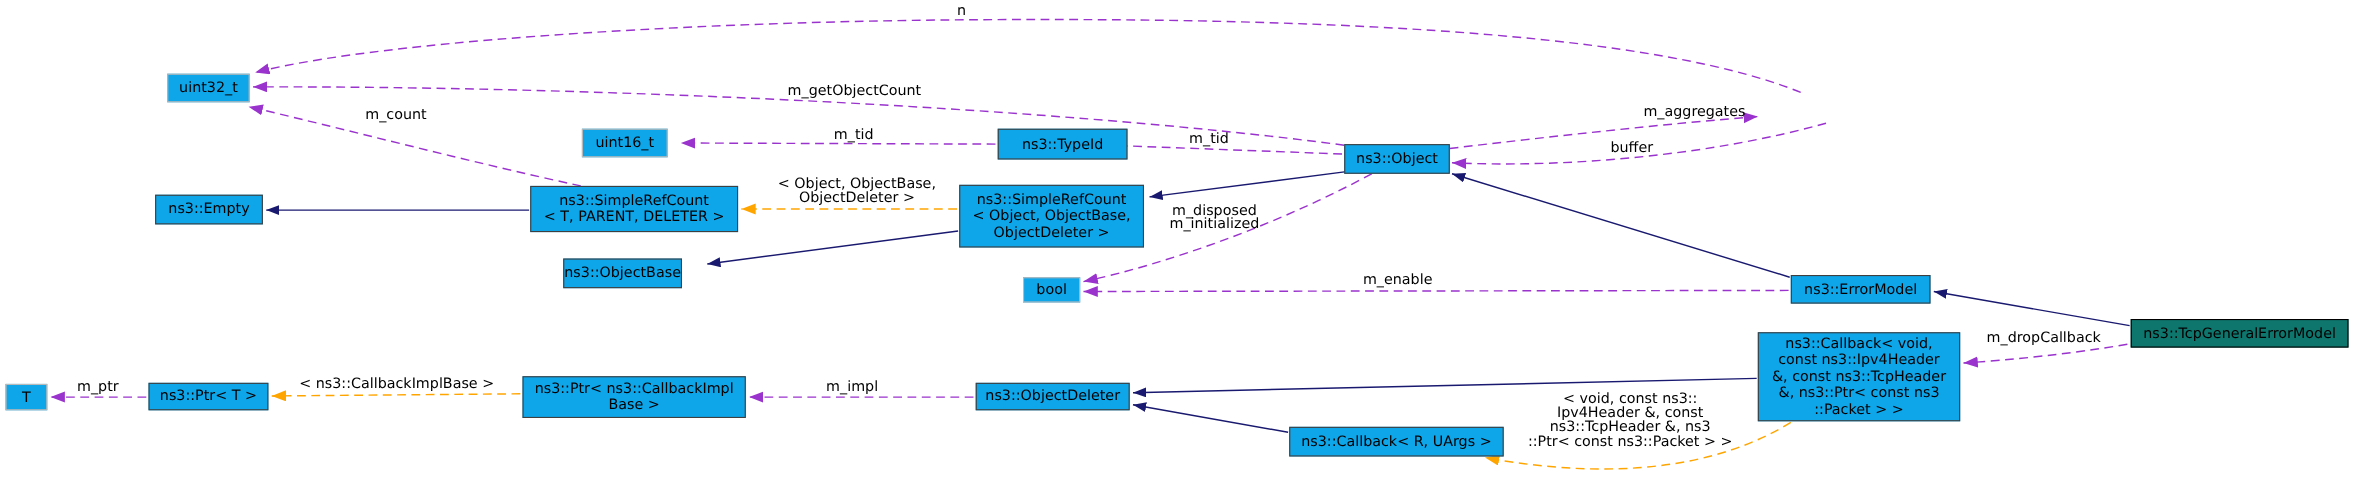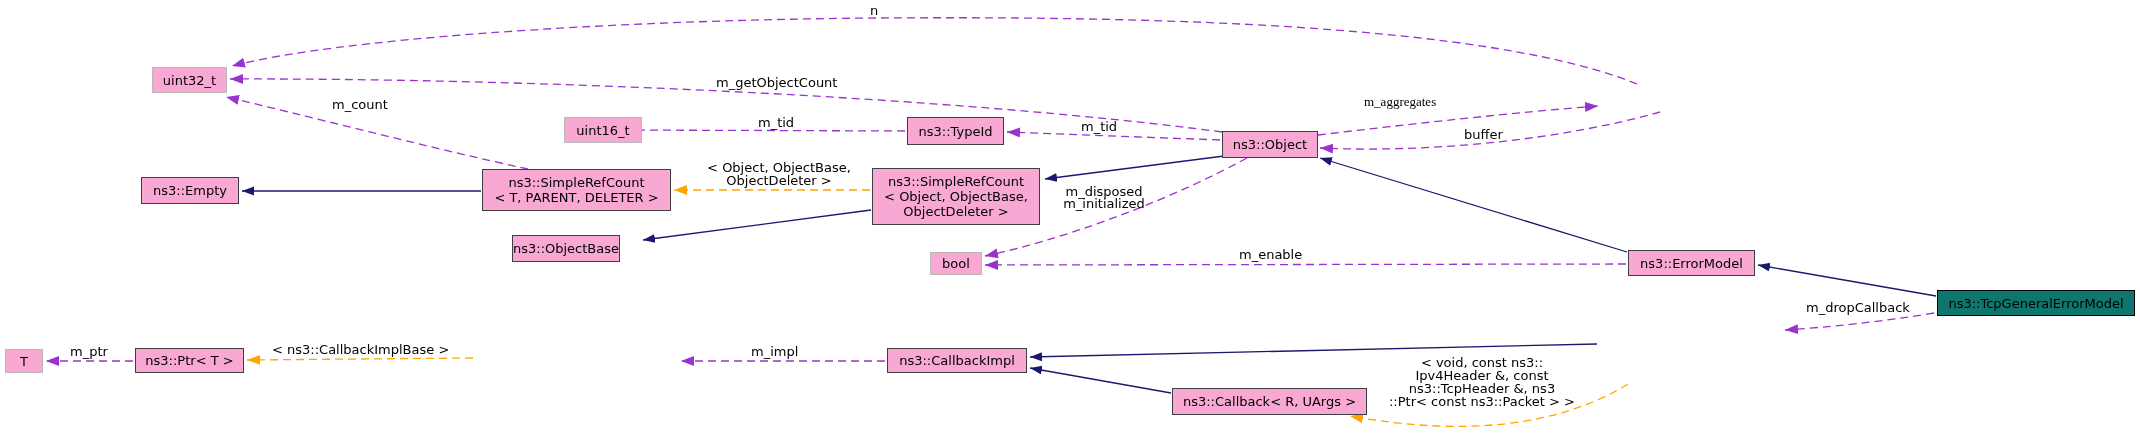"uint32_t" .node { background: #f9a8d4 -> #0ea5e9 }
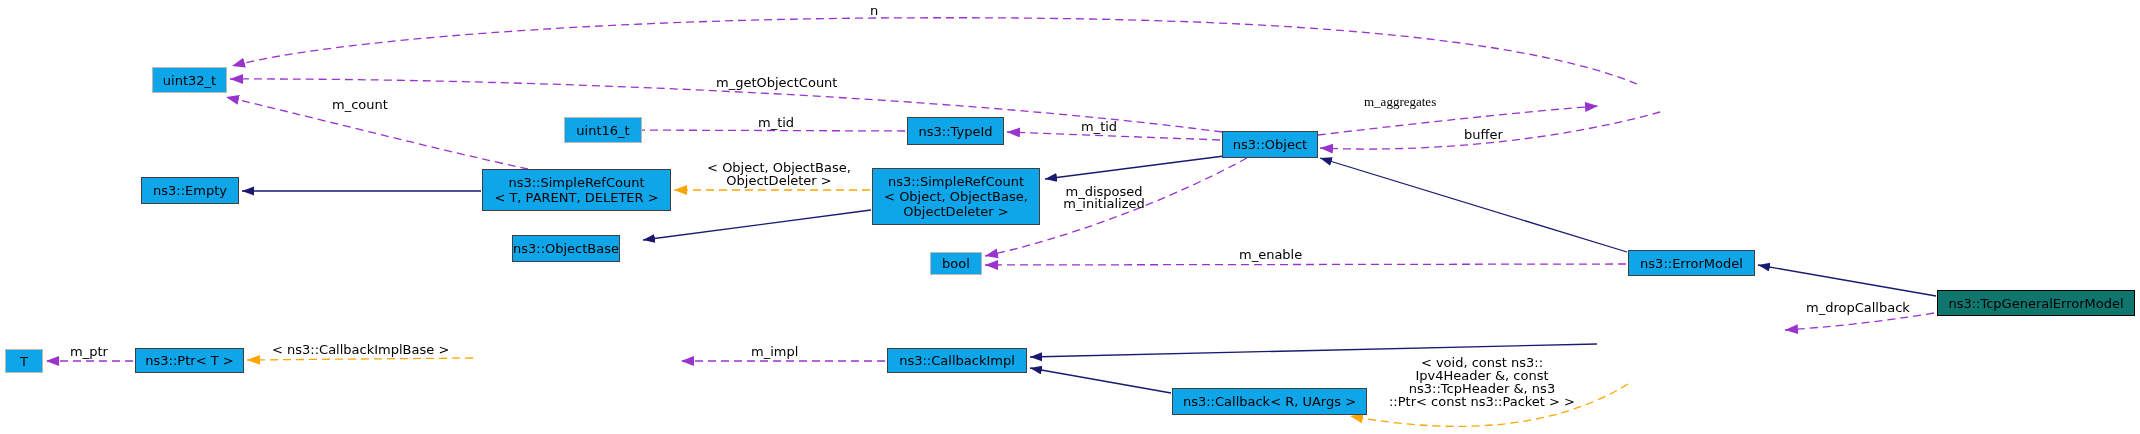"m_aggregates" div.elabel { font-family: Liberation Serif, serif -> none; left: 1364px -> 1494px }
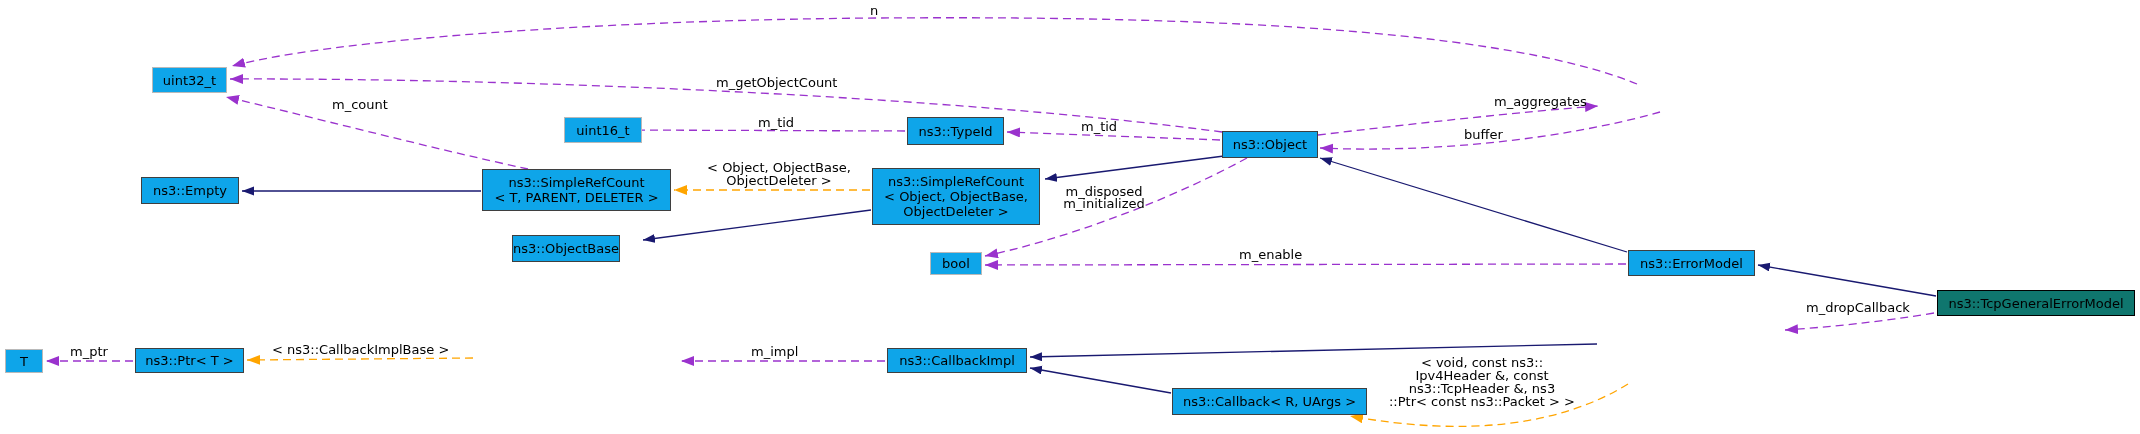"uint16_t" div.node { left: 564px -> 529px }
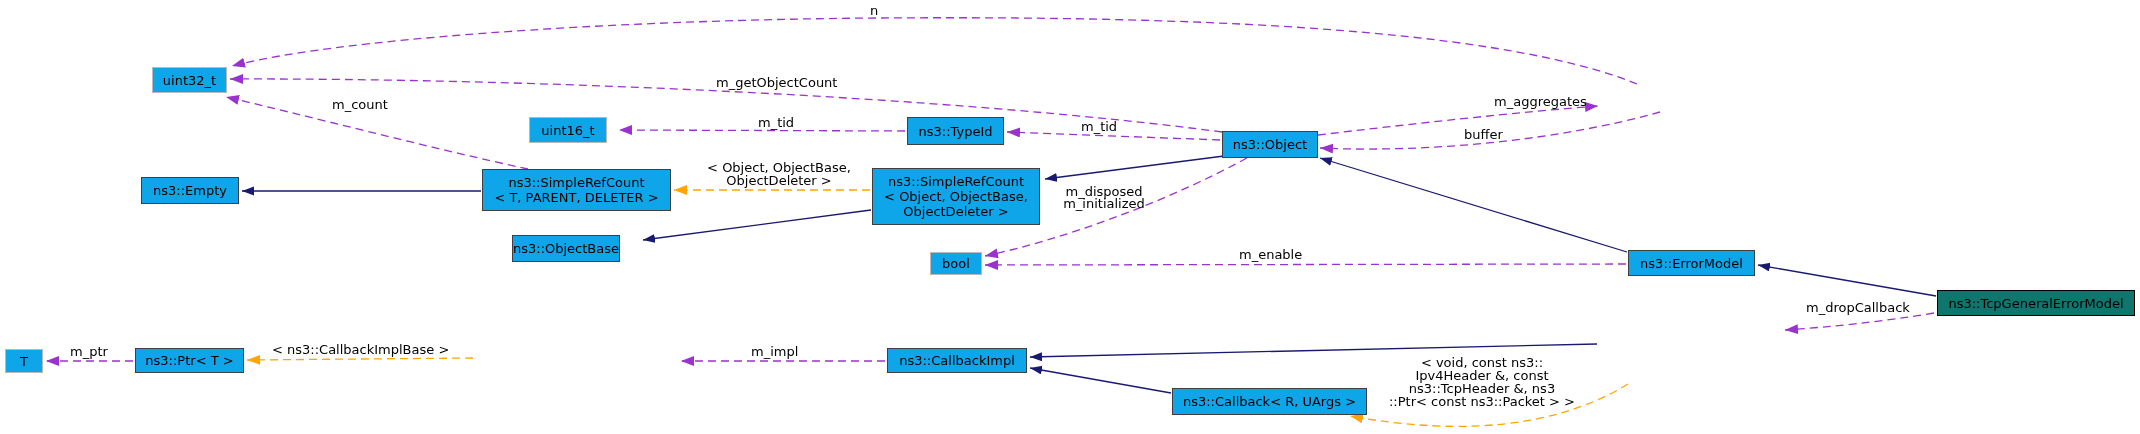"ns3::TypeId" div.node { width: 97px -> 118px }
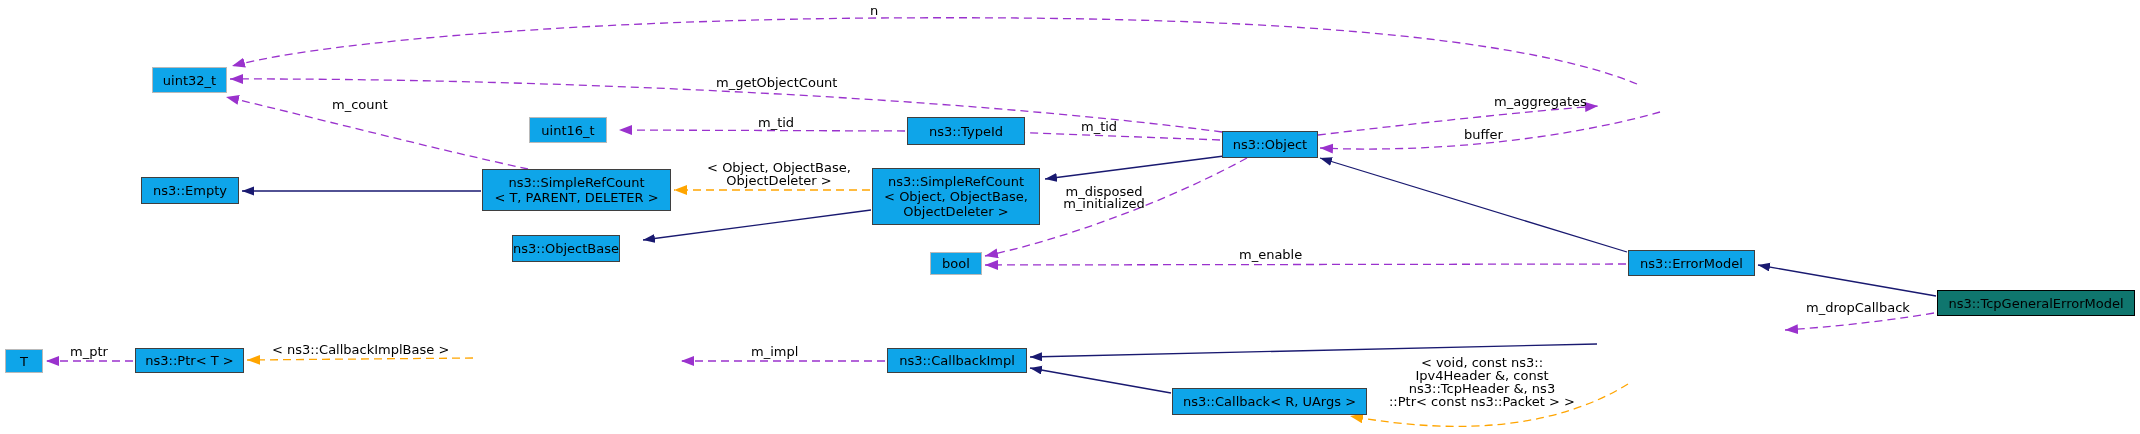"ns3::Callback< void," div.node { html: none -> <div>ns3::Callback&lt; void, const ns3::Ipv4Header &amp;, const ns3::TcpHeader &amp;, ns3::Ptr&lt; const ns3 ::Packet &gt; &gt;</div> }
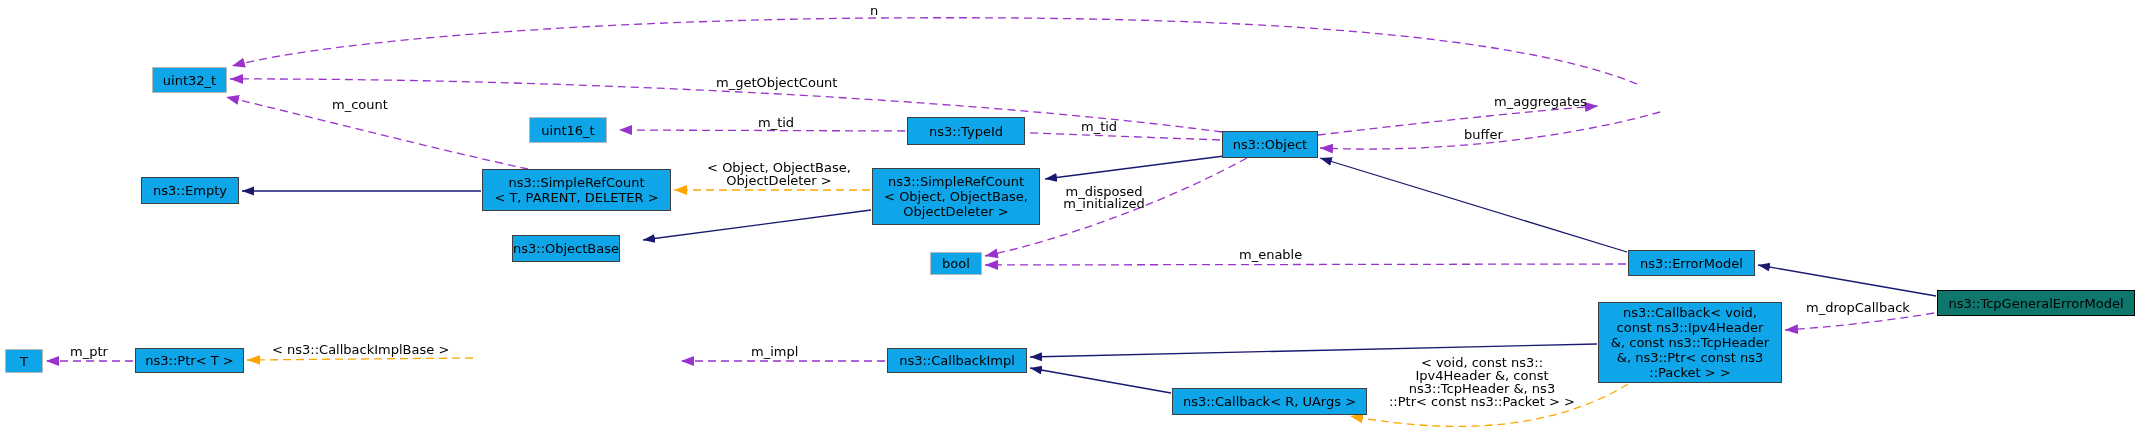"ns3::Ptr< ns3::CallbackImpl" div.node { html: none -> <div>ns3::Ptr&lt; ns3::CallbackImpl Base &gt;</div> }
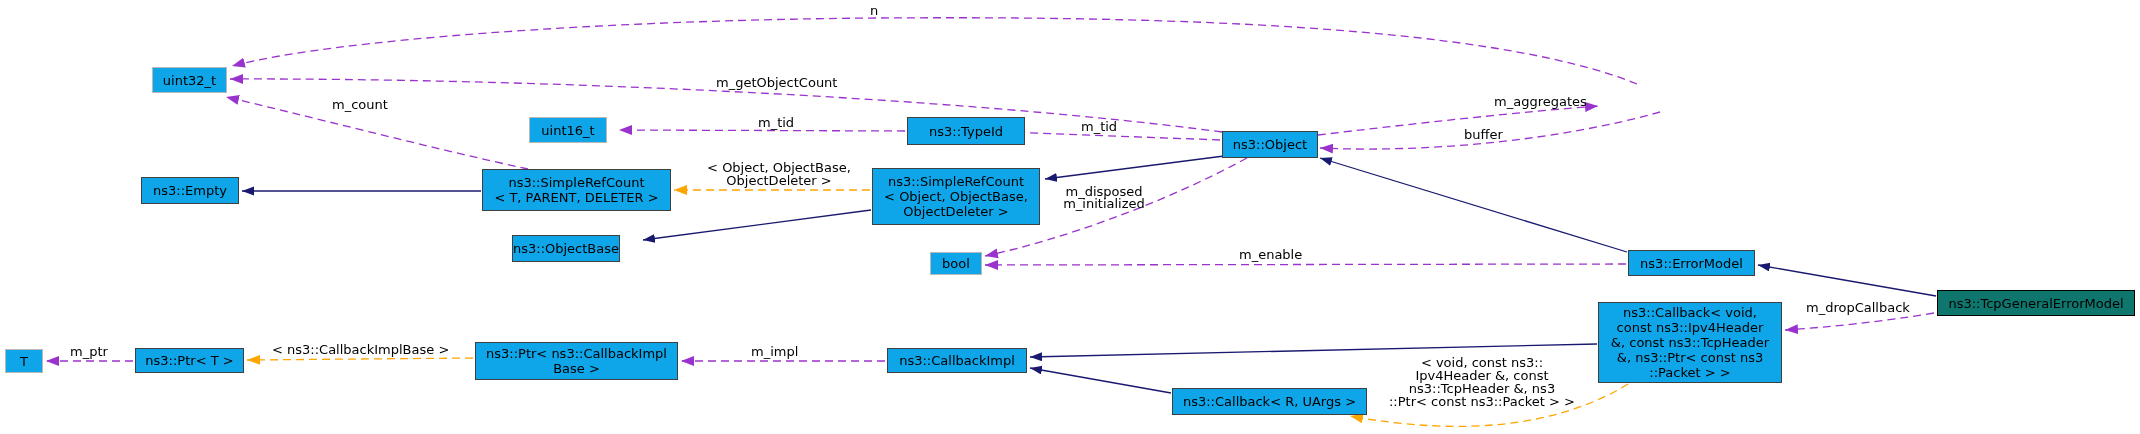"ns3::CallbackImpl" div.node { text: ns3::CallbackImpl -> ns3::ObjectDeleter }
